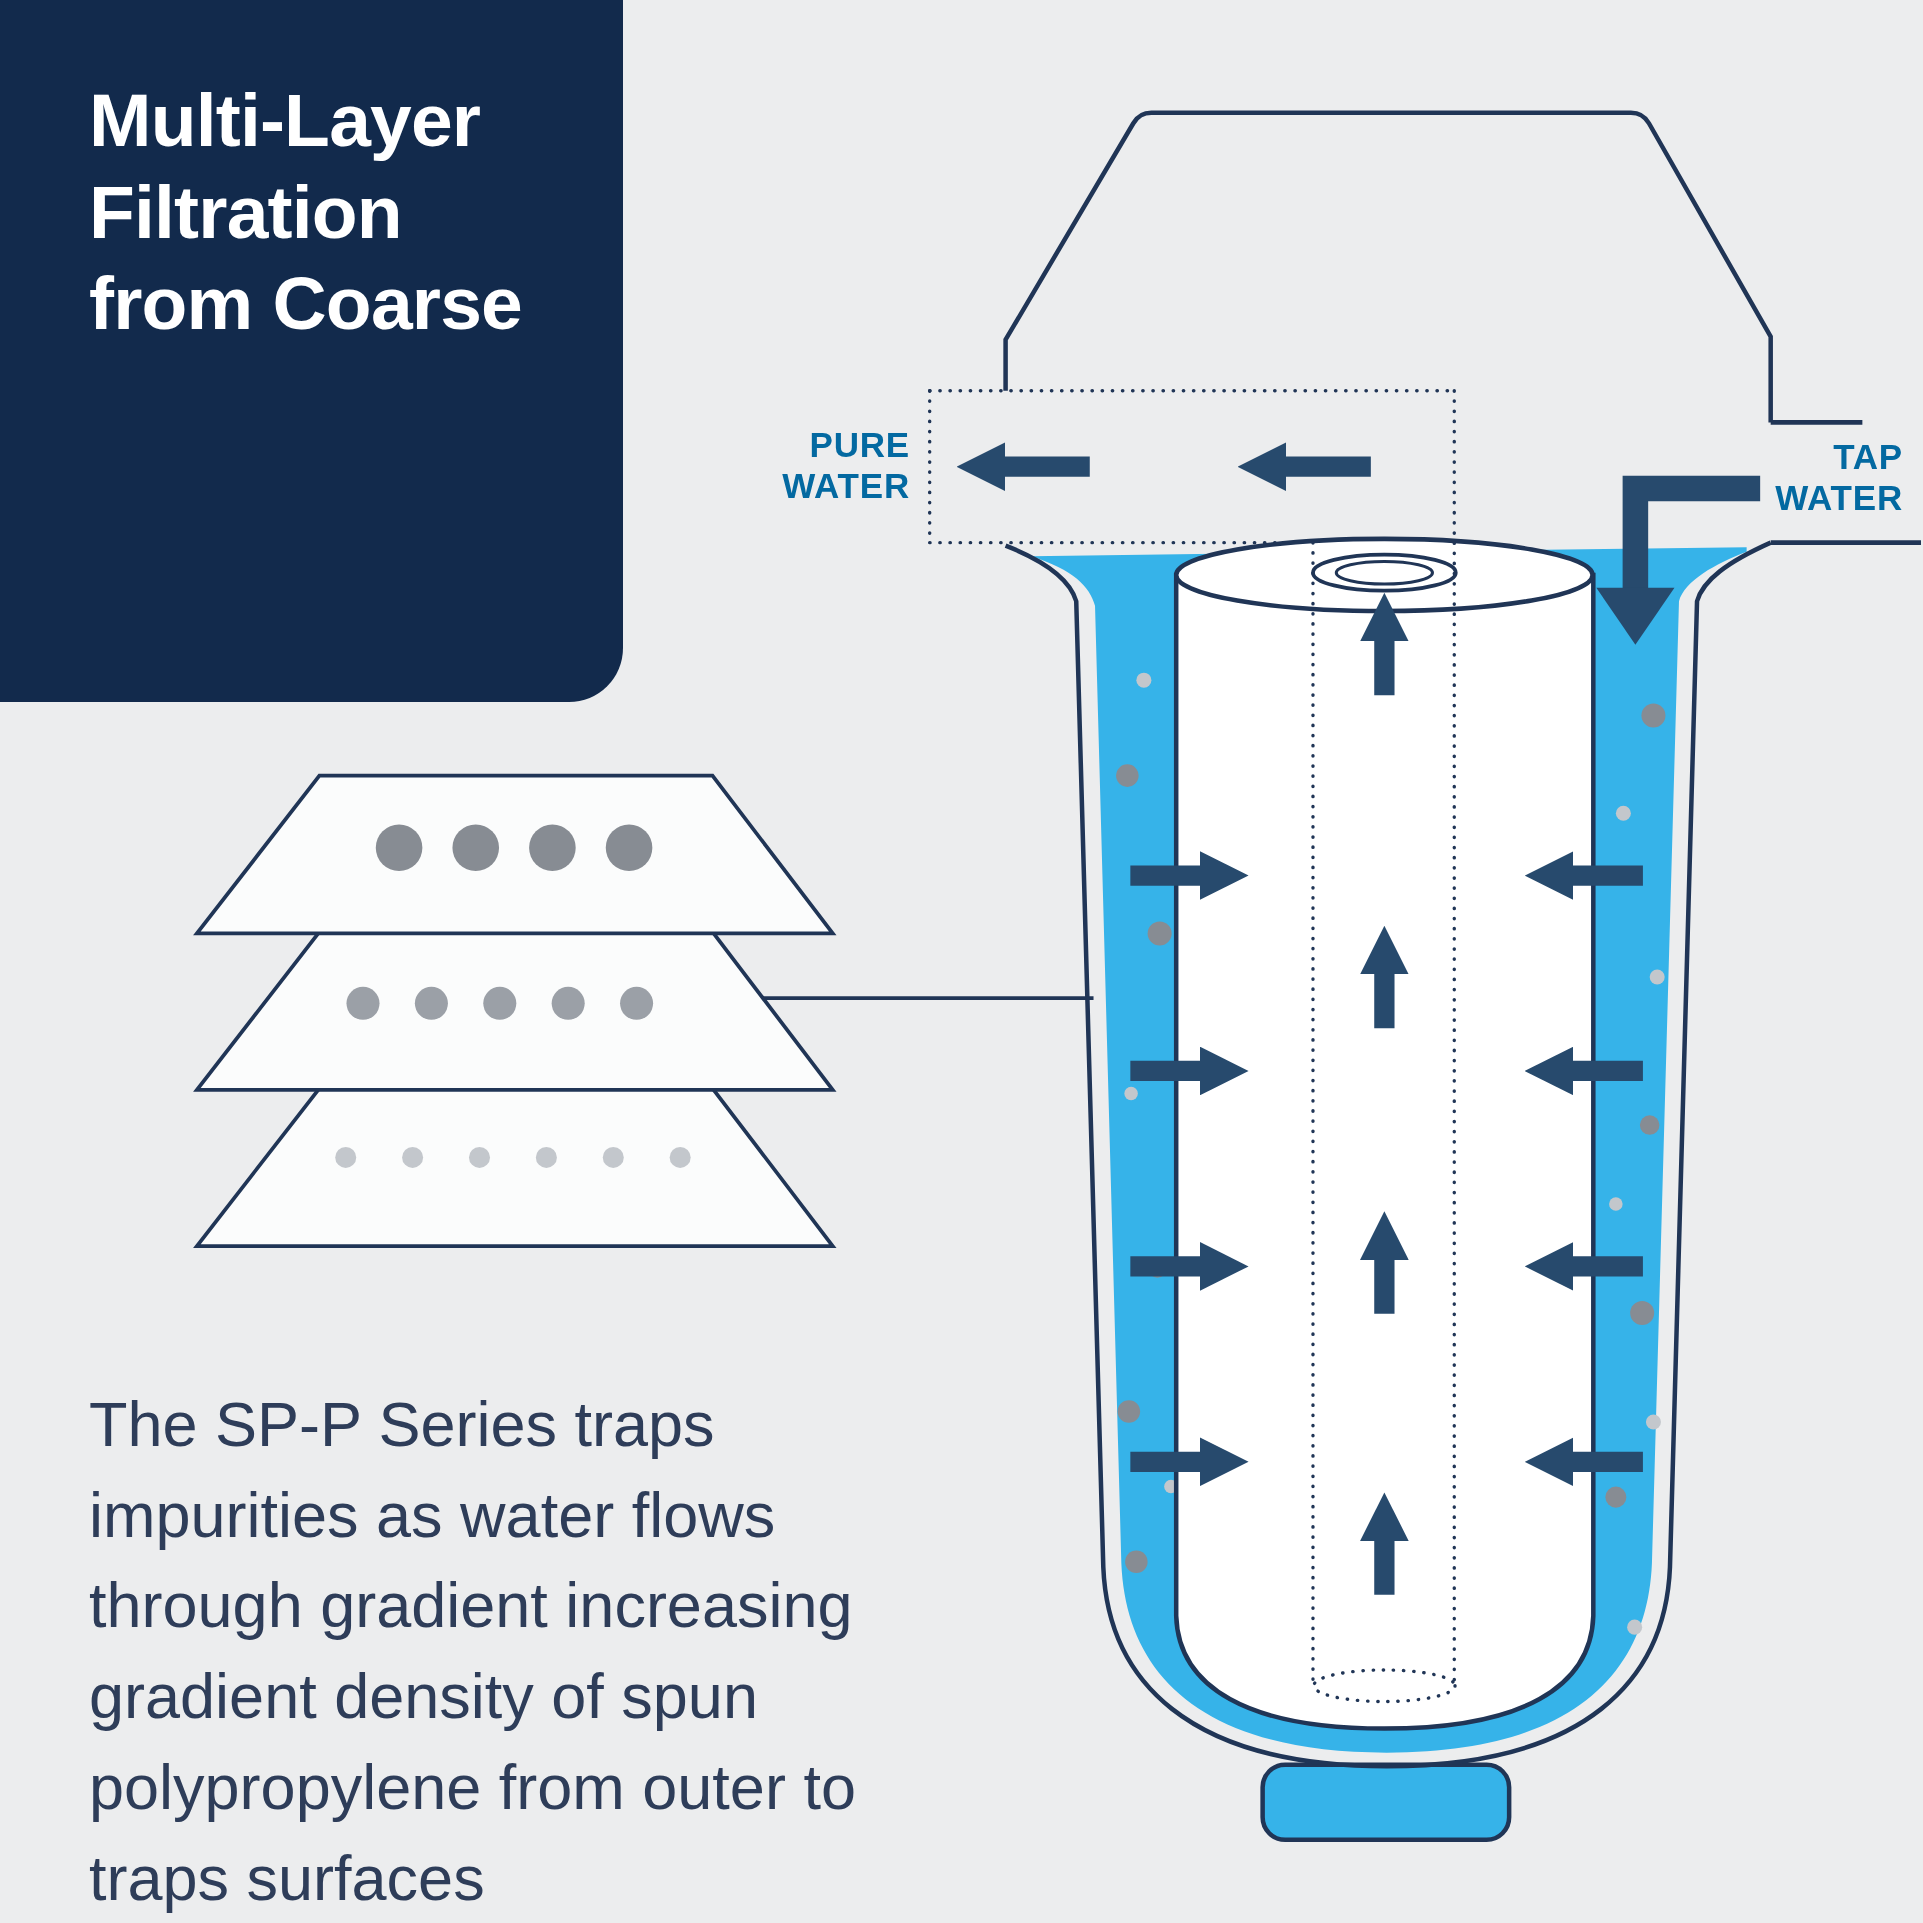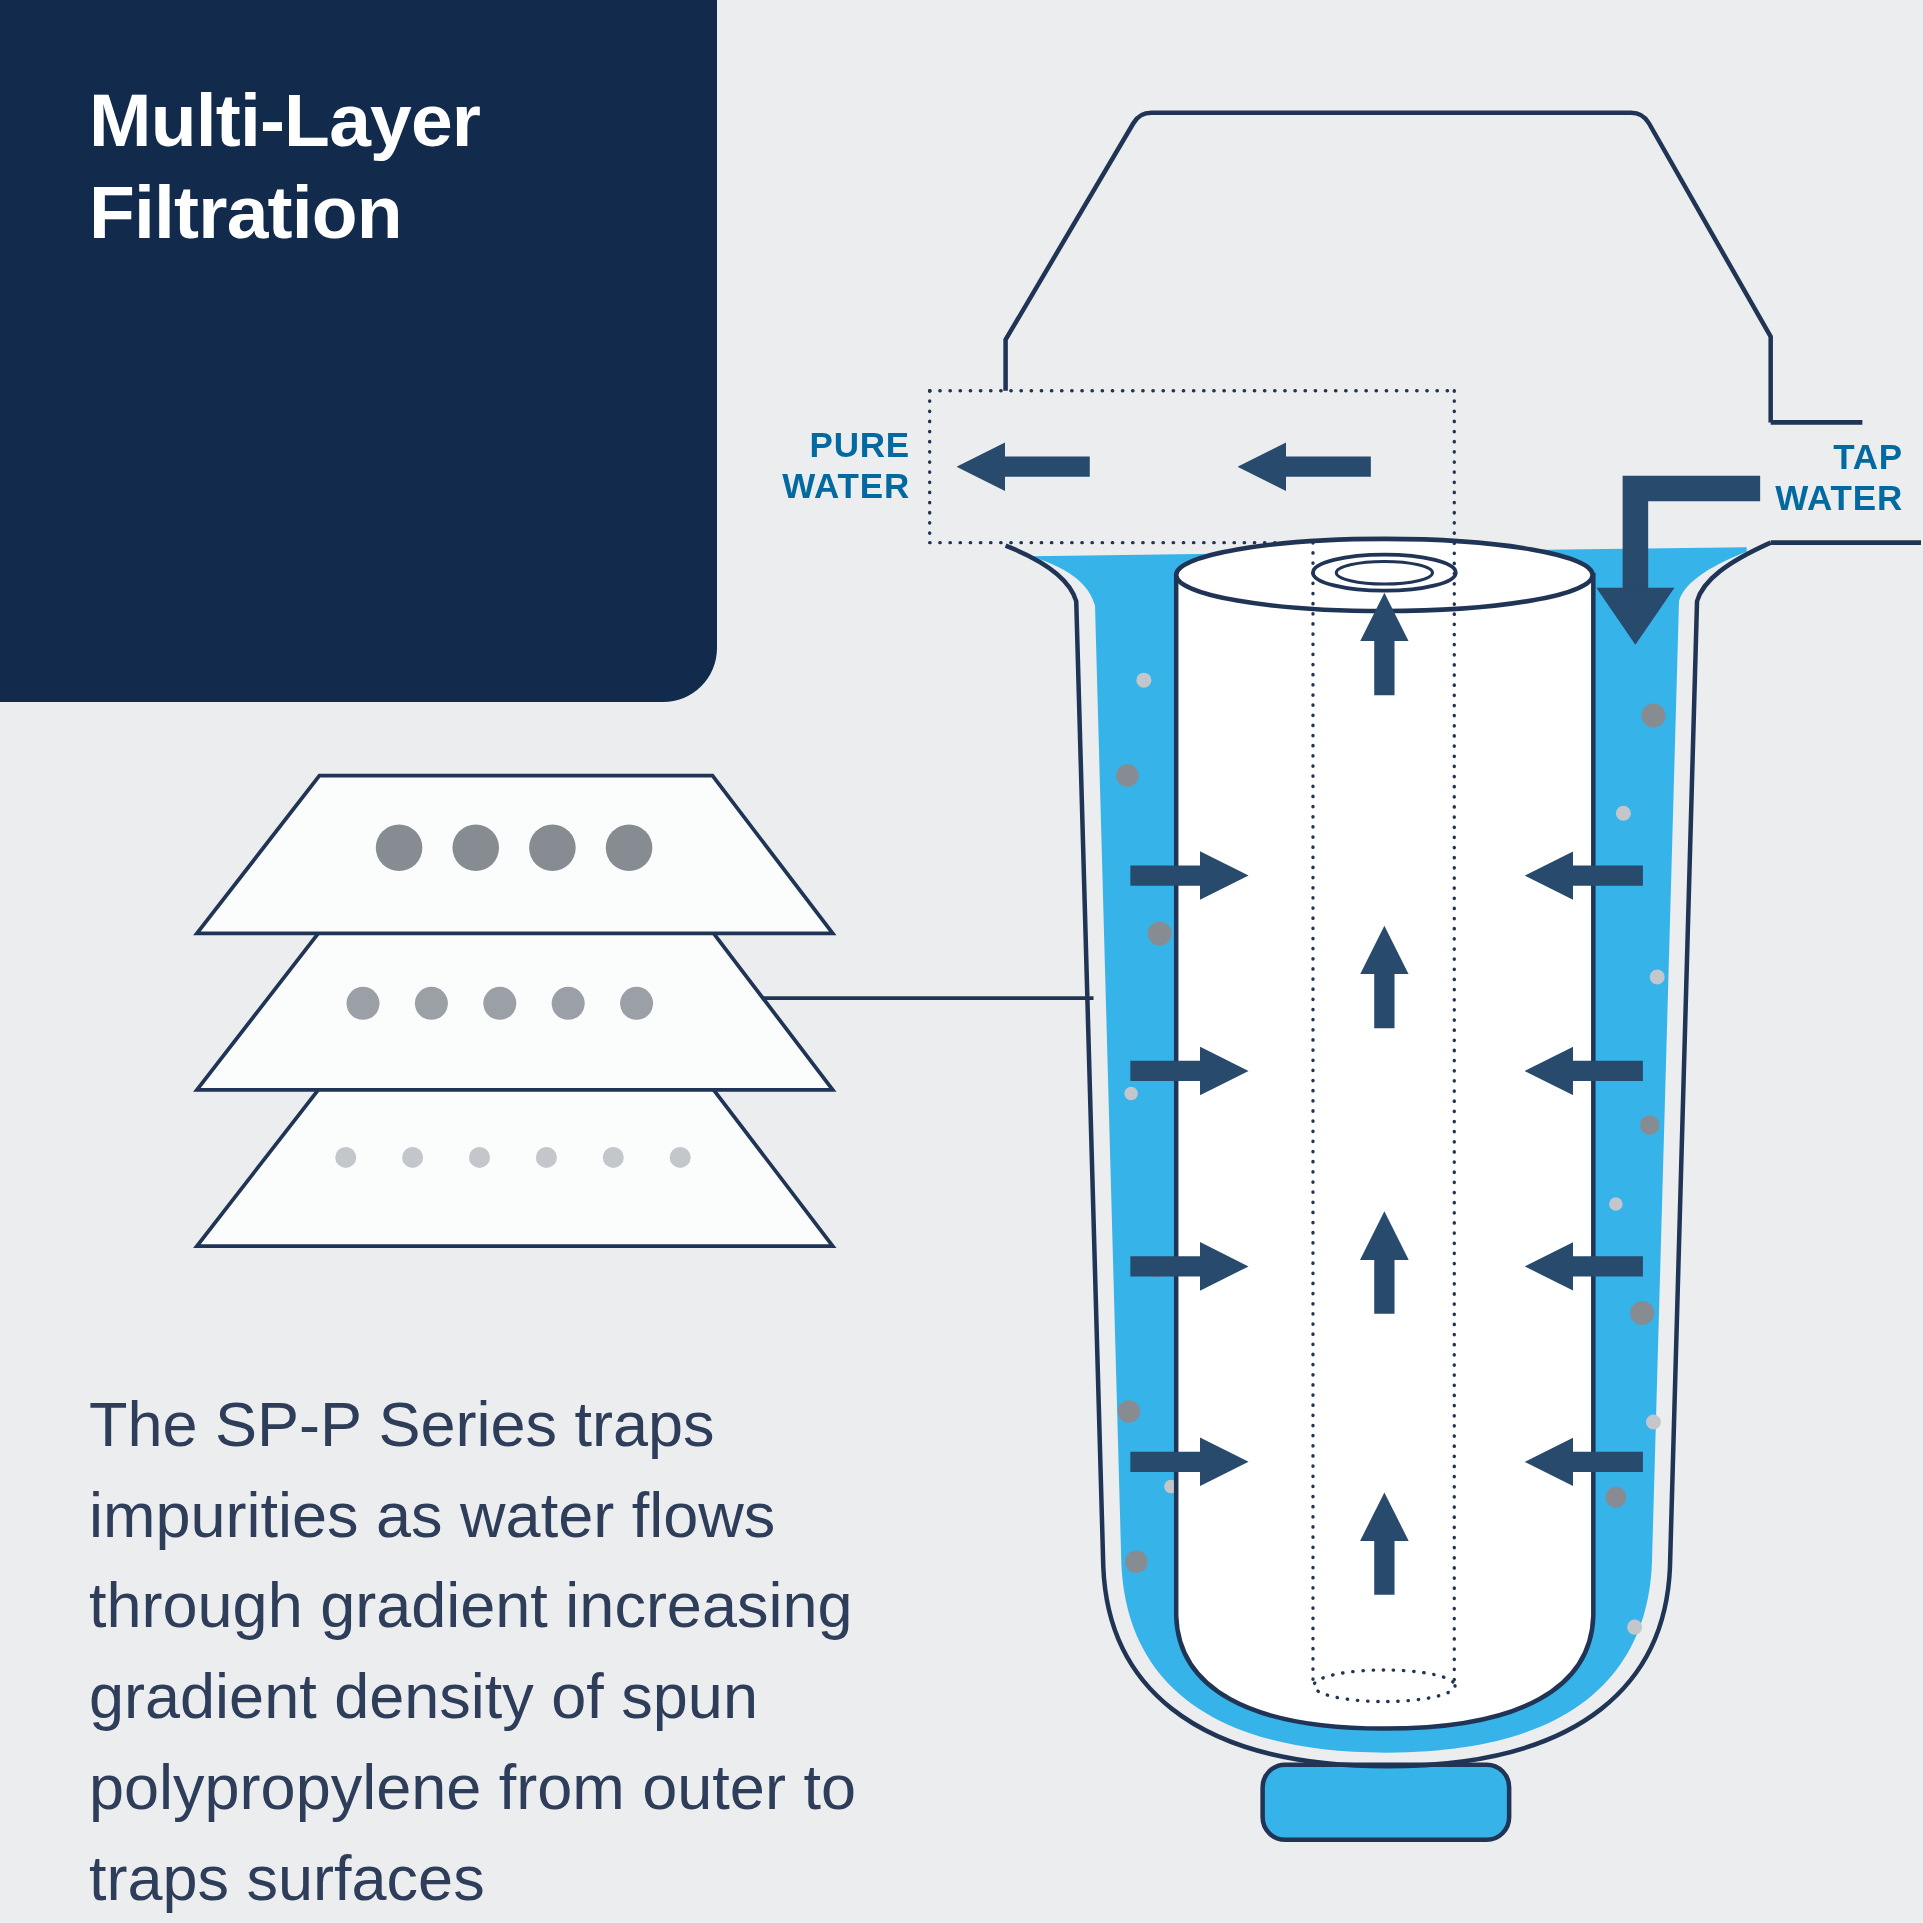"Multi-Layer" .panel { width: 717px -> 623px }
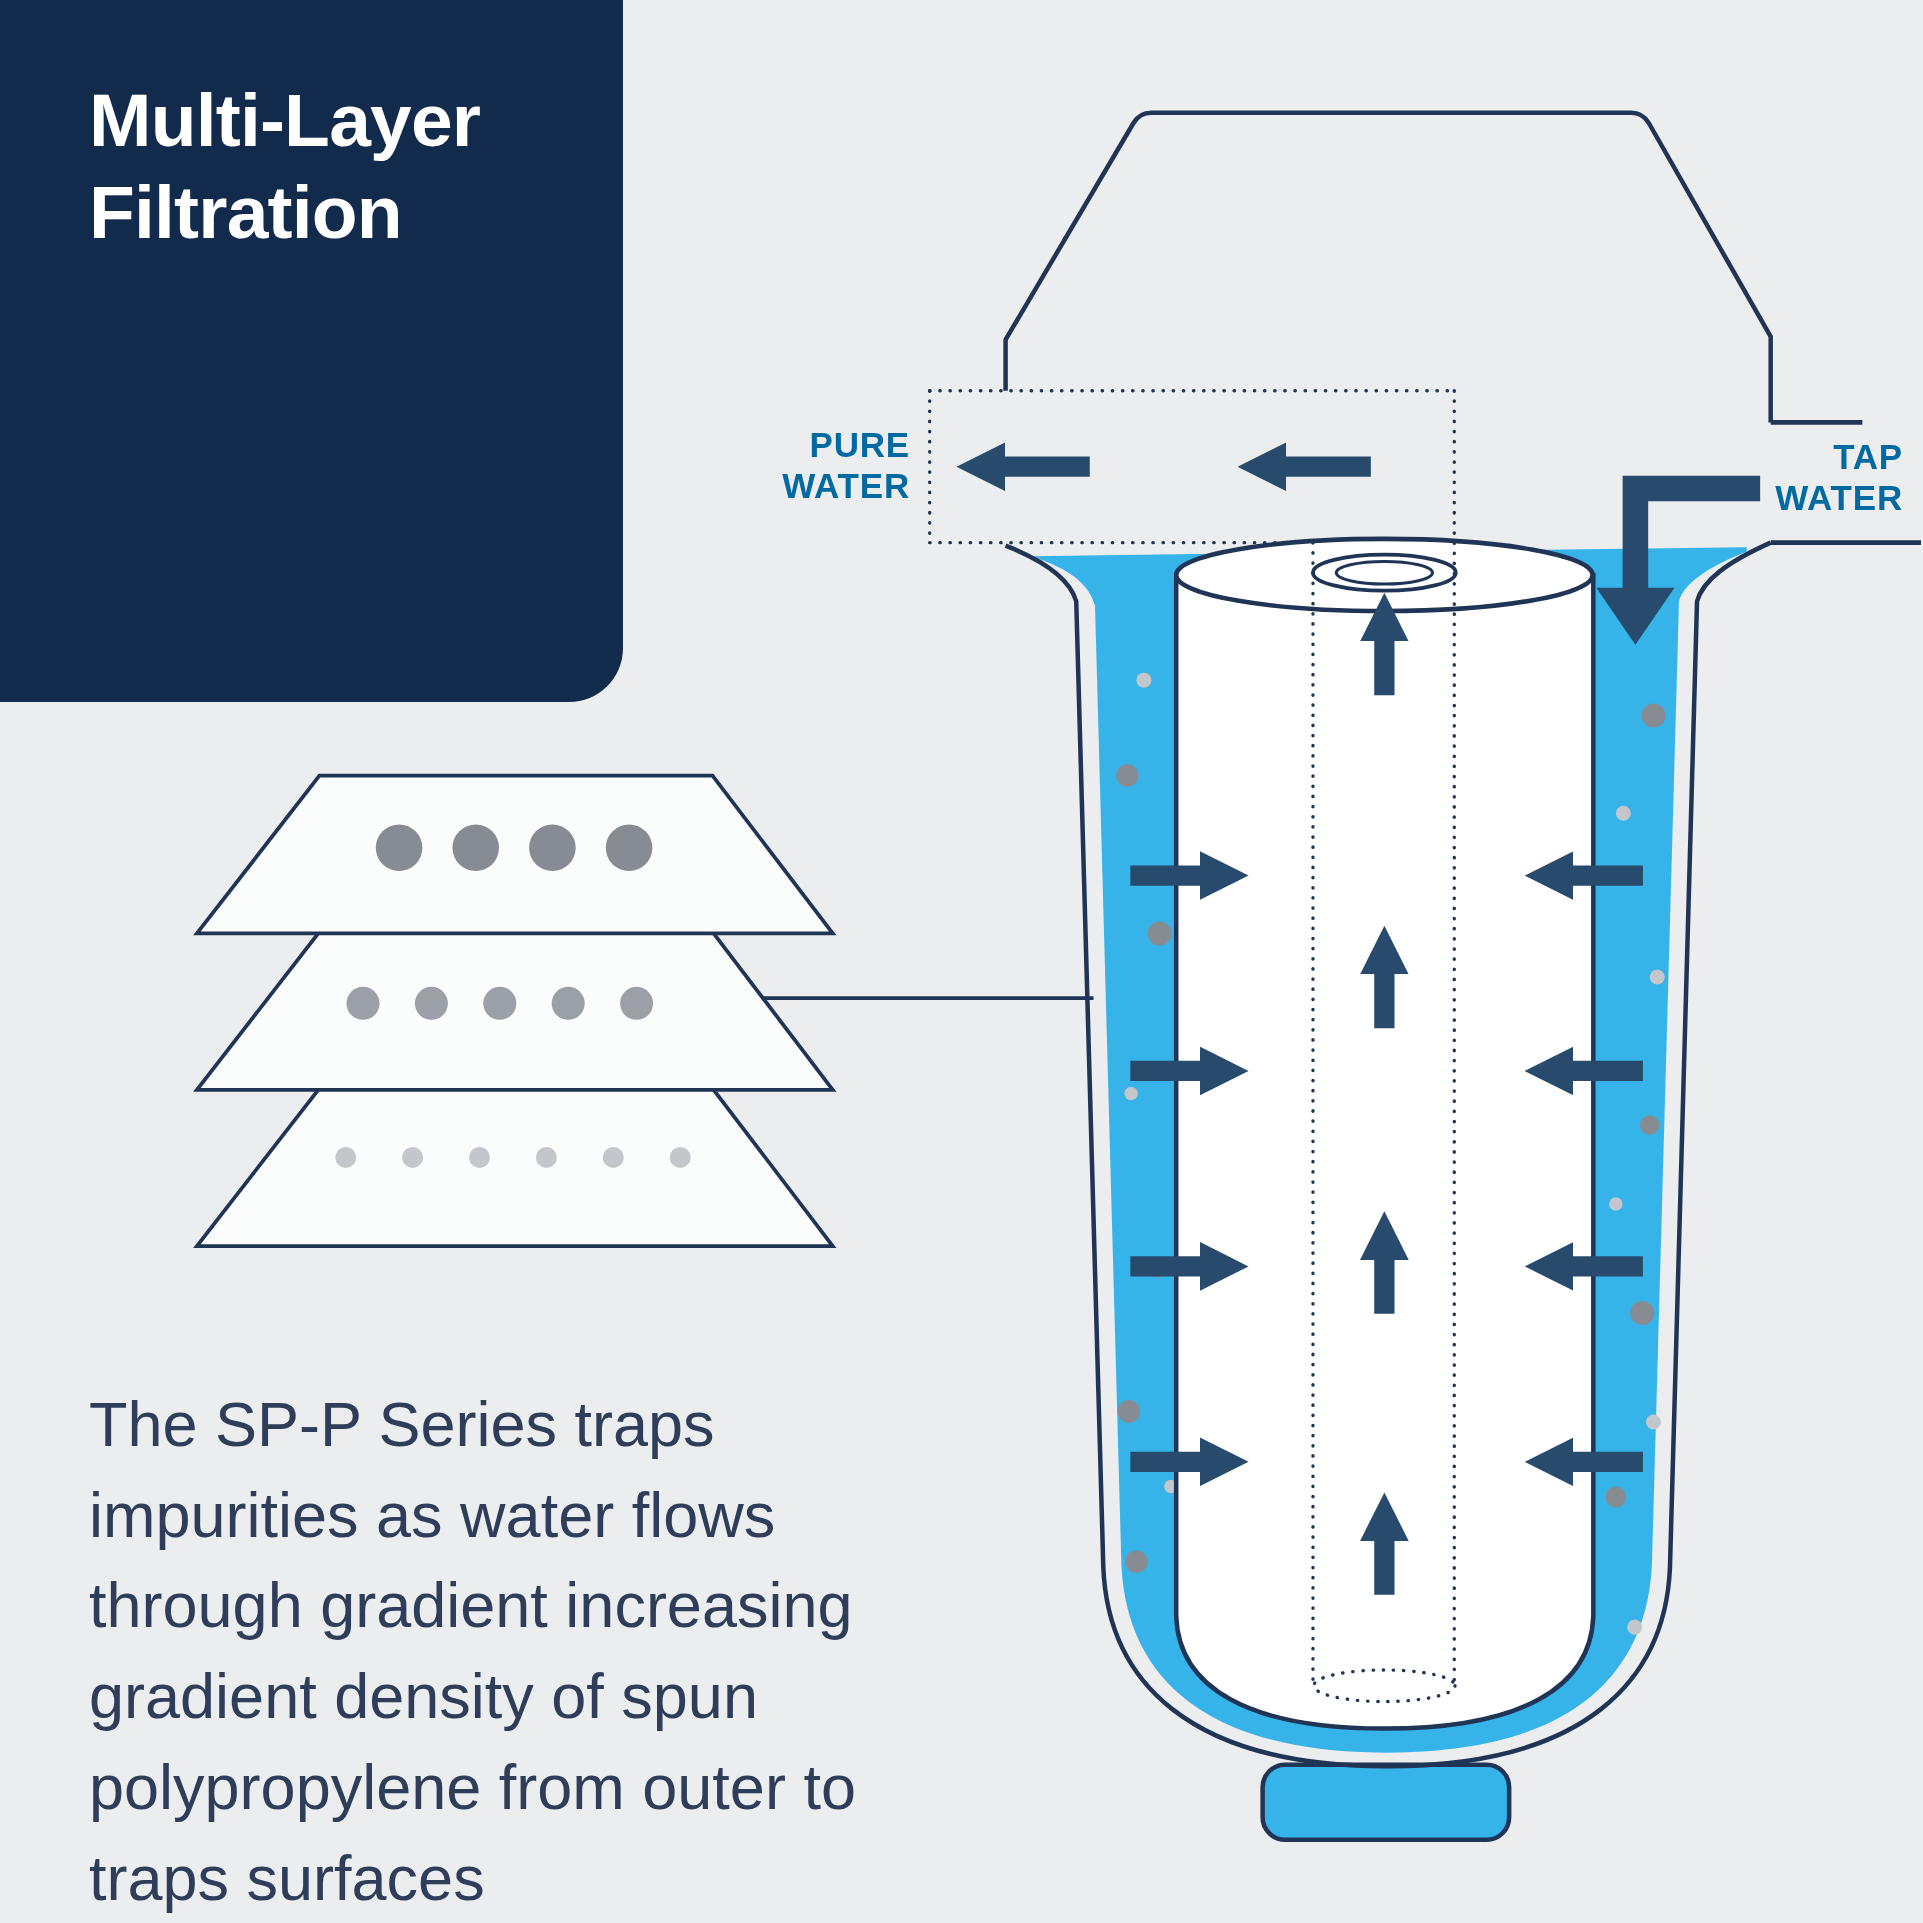"from Coarse" span { html: none -> <span>from Coarse</span> }
